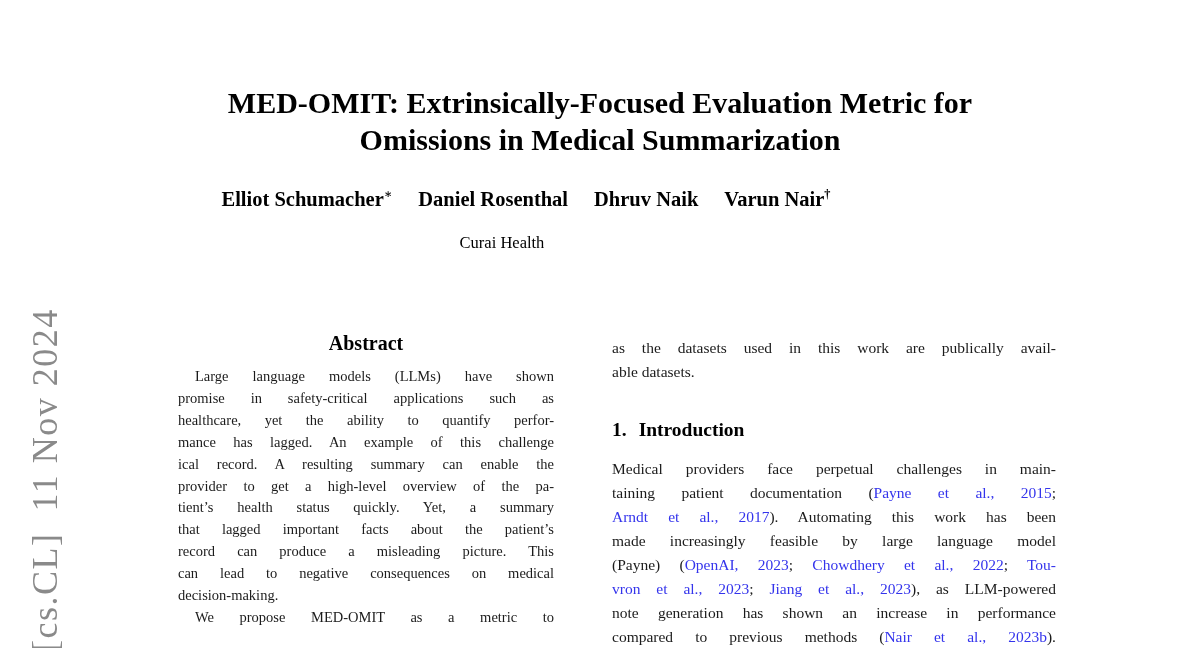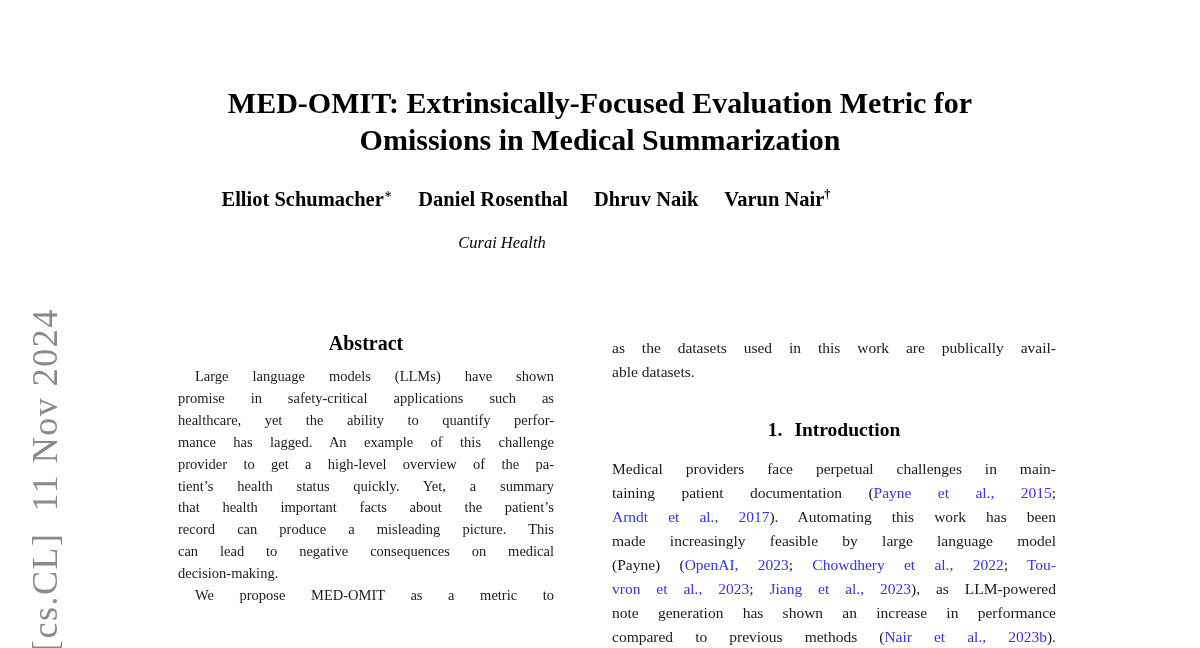"Curai Health" .affiliation { font-style: italic -> none }
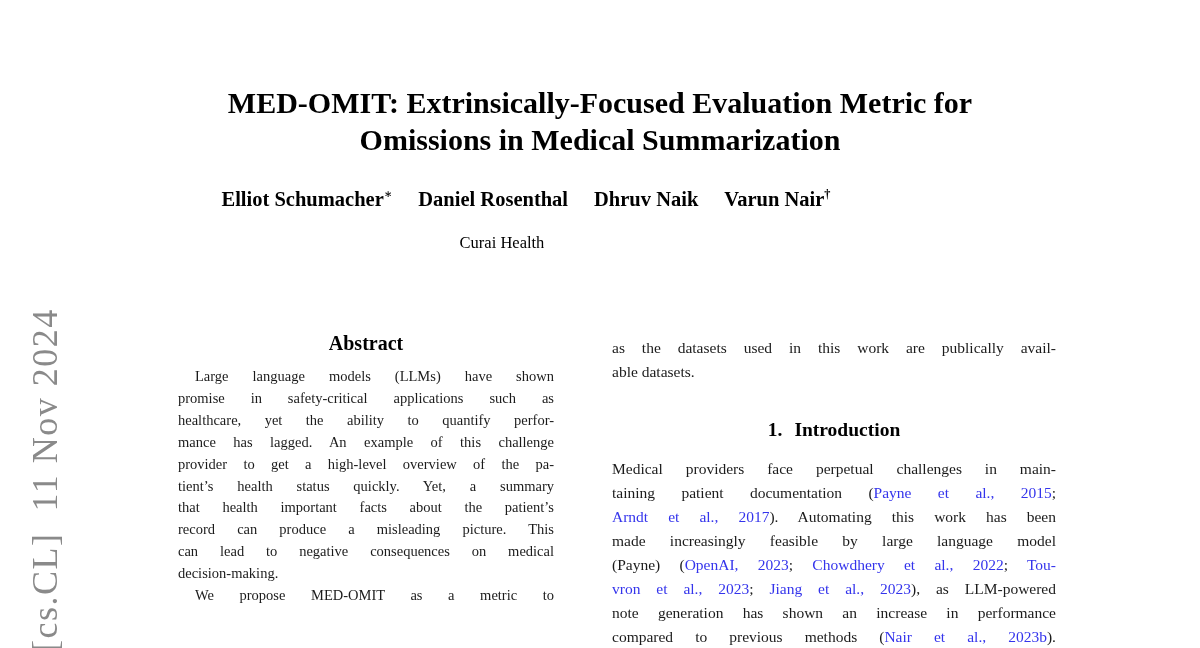"1. Introduction" .sec-heading { text-align: center -> none }
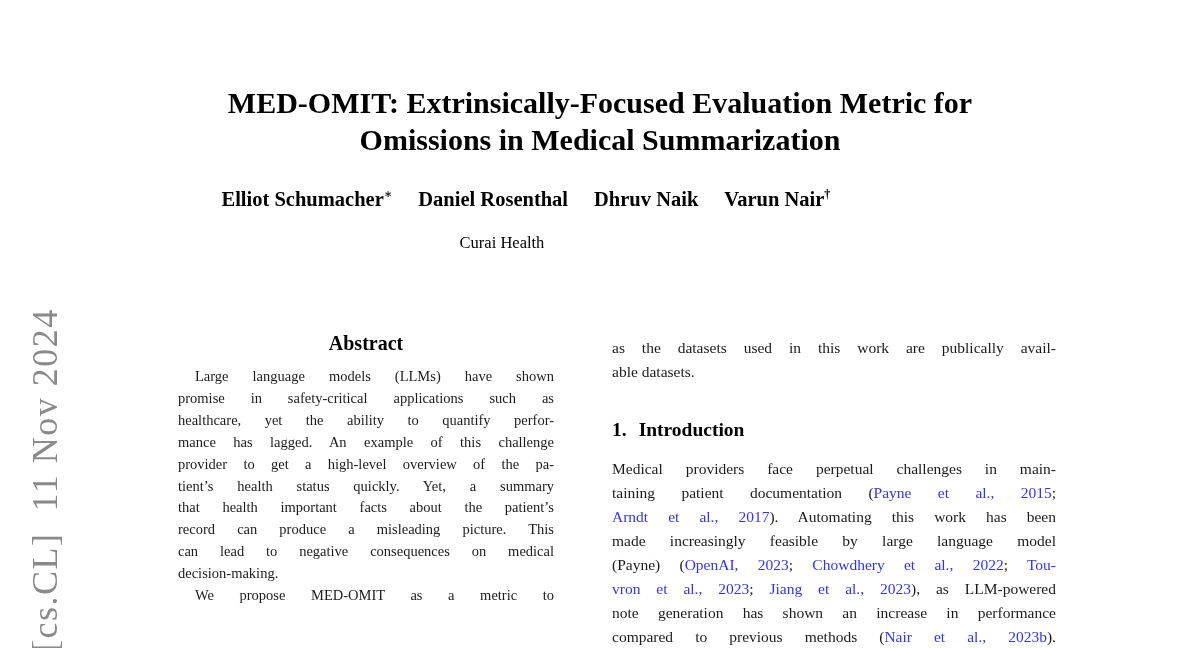"ical record. A resulting summary" div.tline { html: none -> <div><span>ical record. A resulting summary can enable the</span></div> }
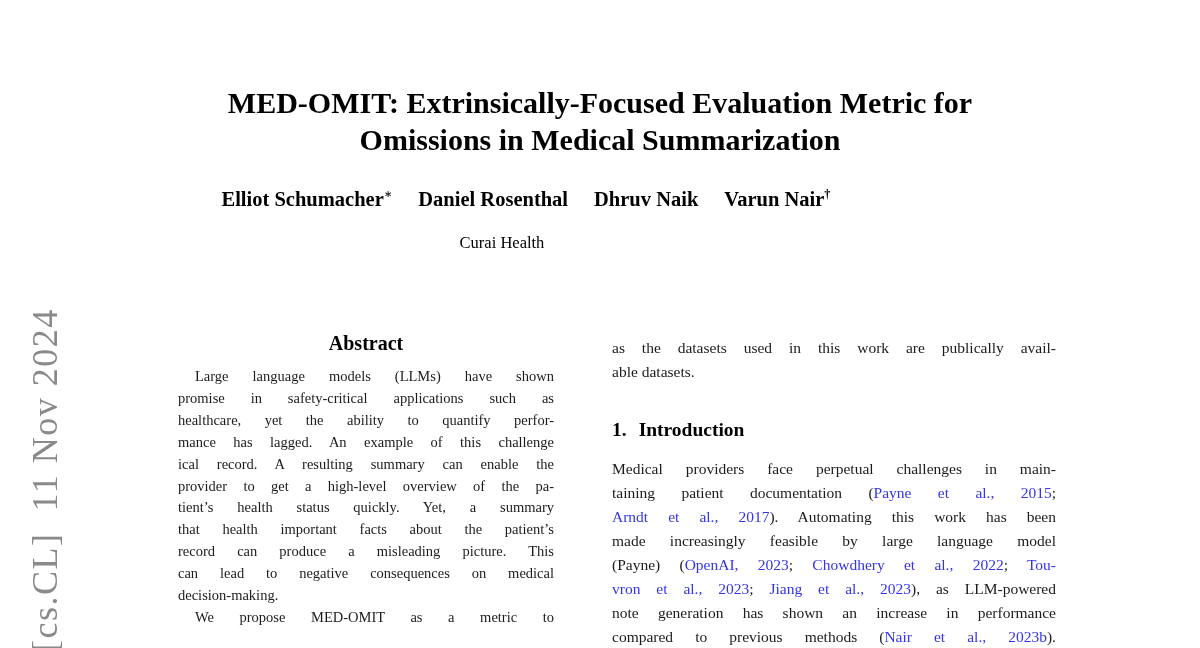"that health important facts about" span { text: health -> lagged }
